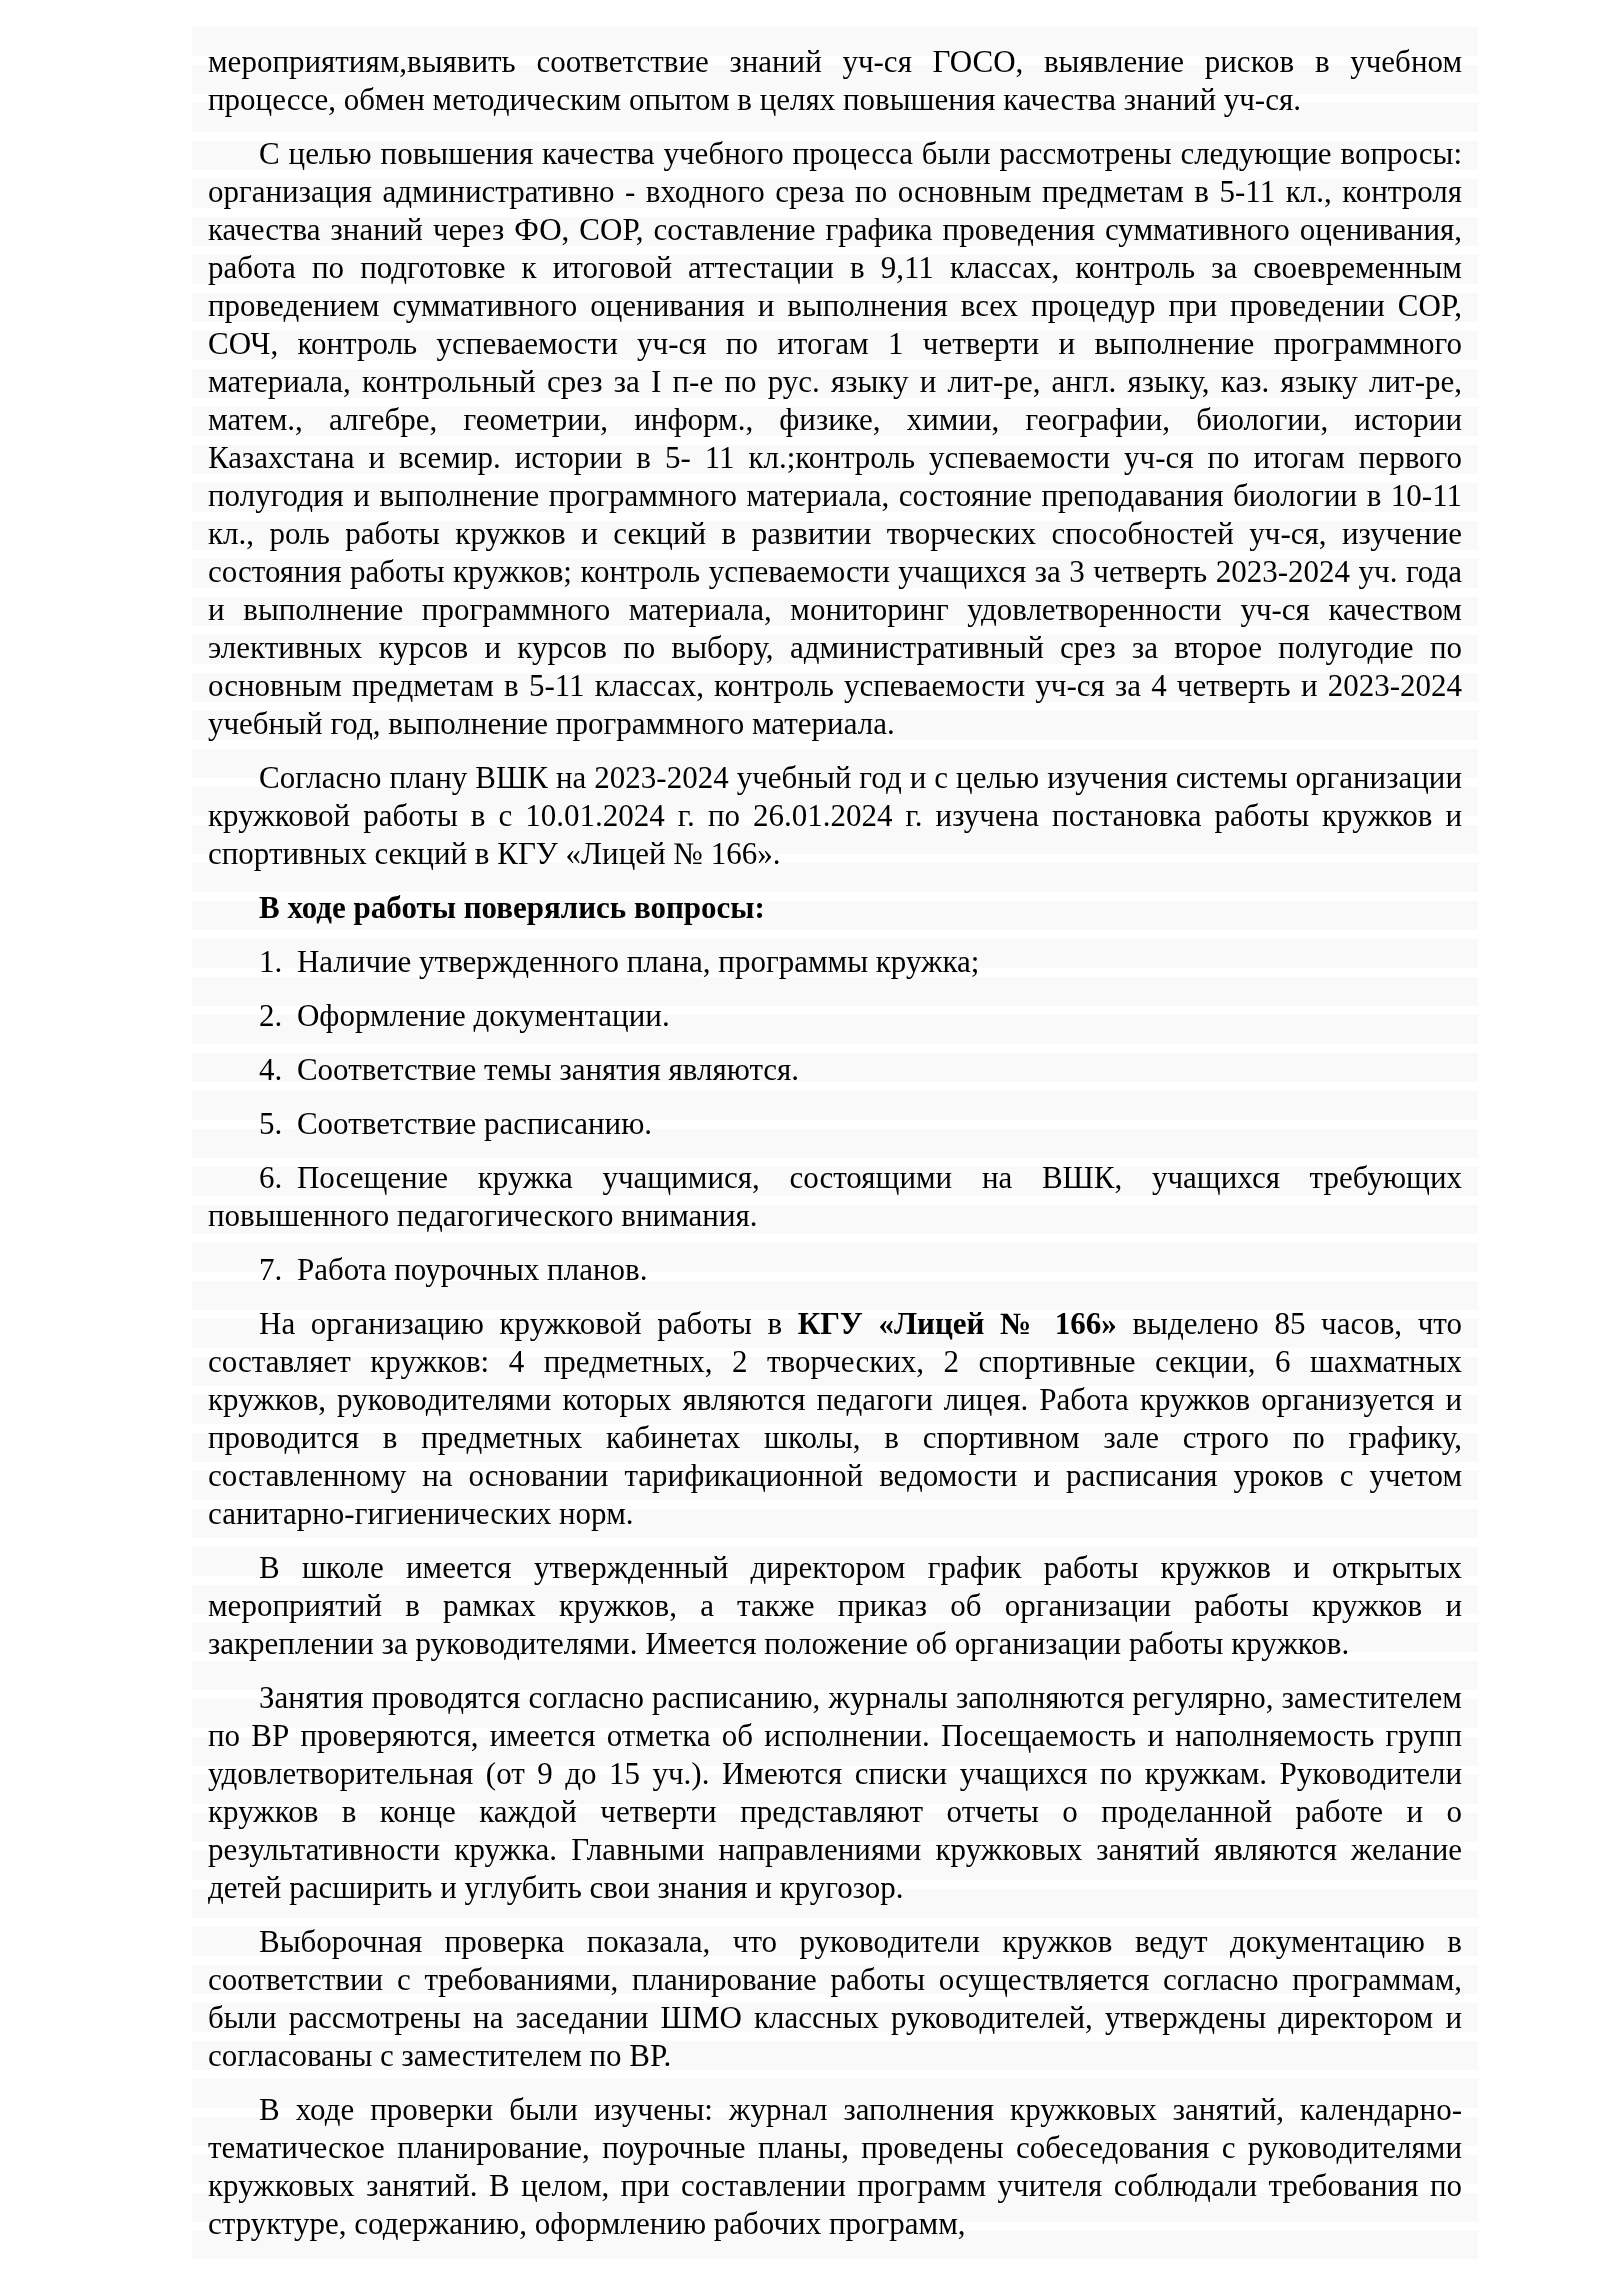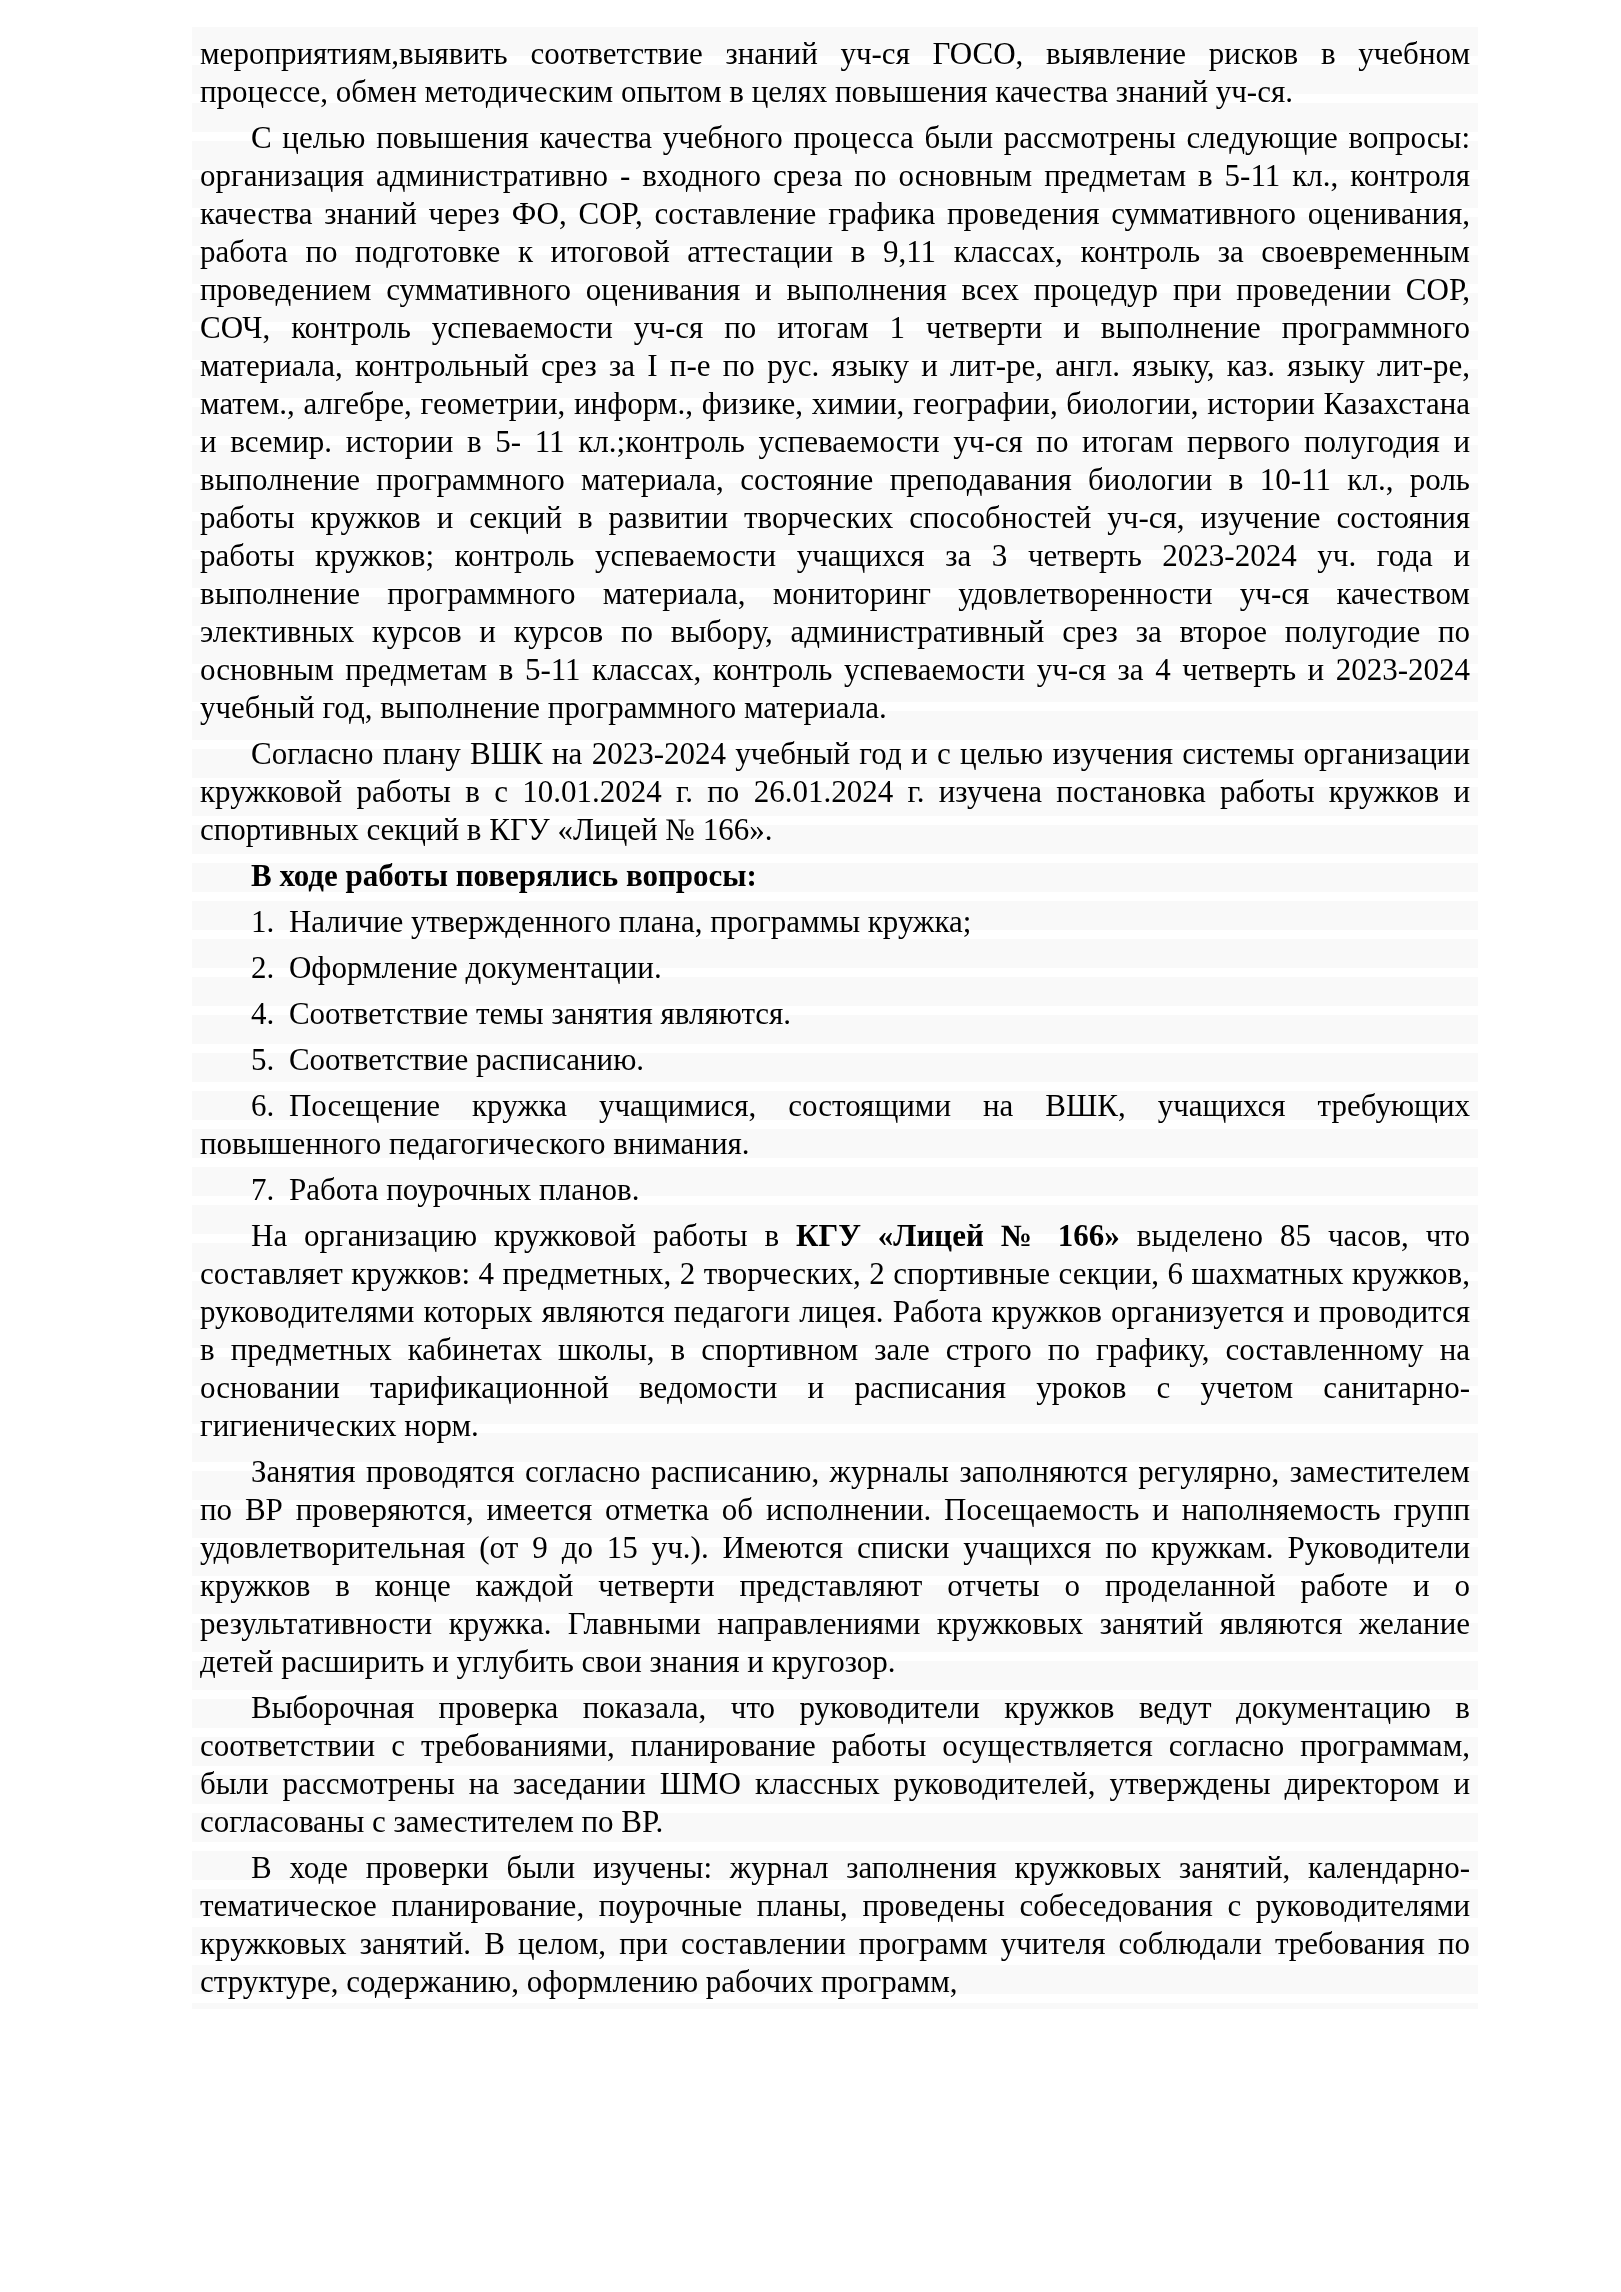"мероприятиям,выявить соответствие знаний" .para { margin: 8px -> 16px }
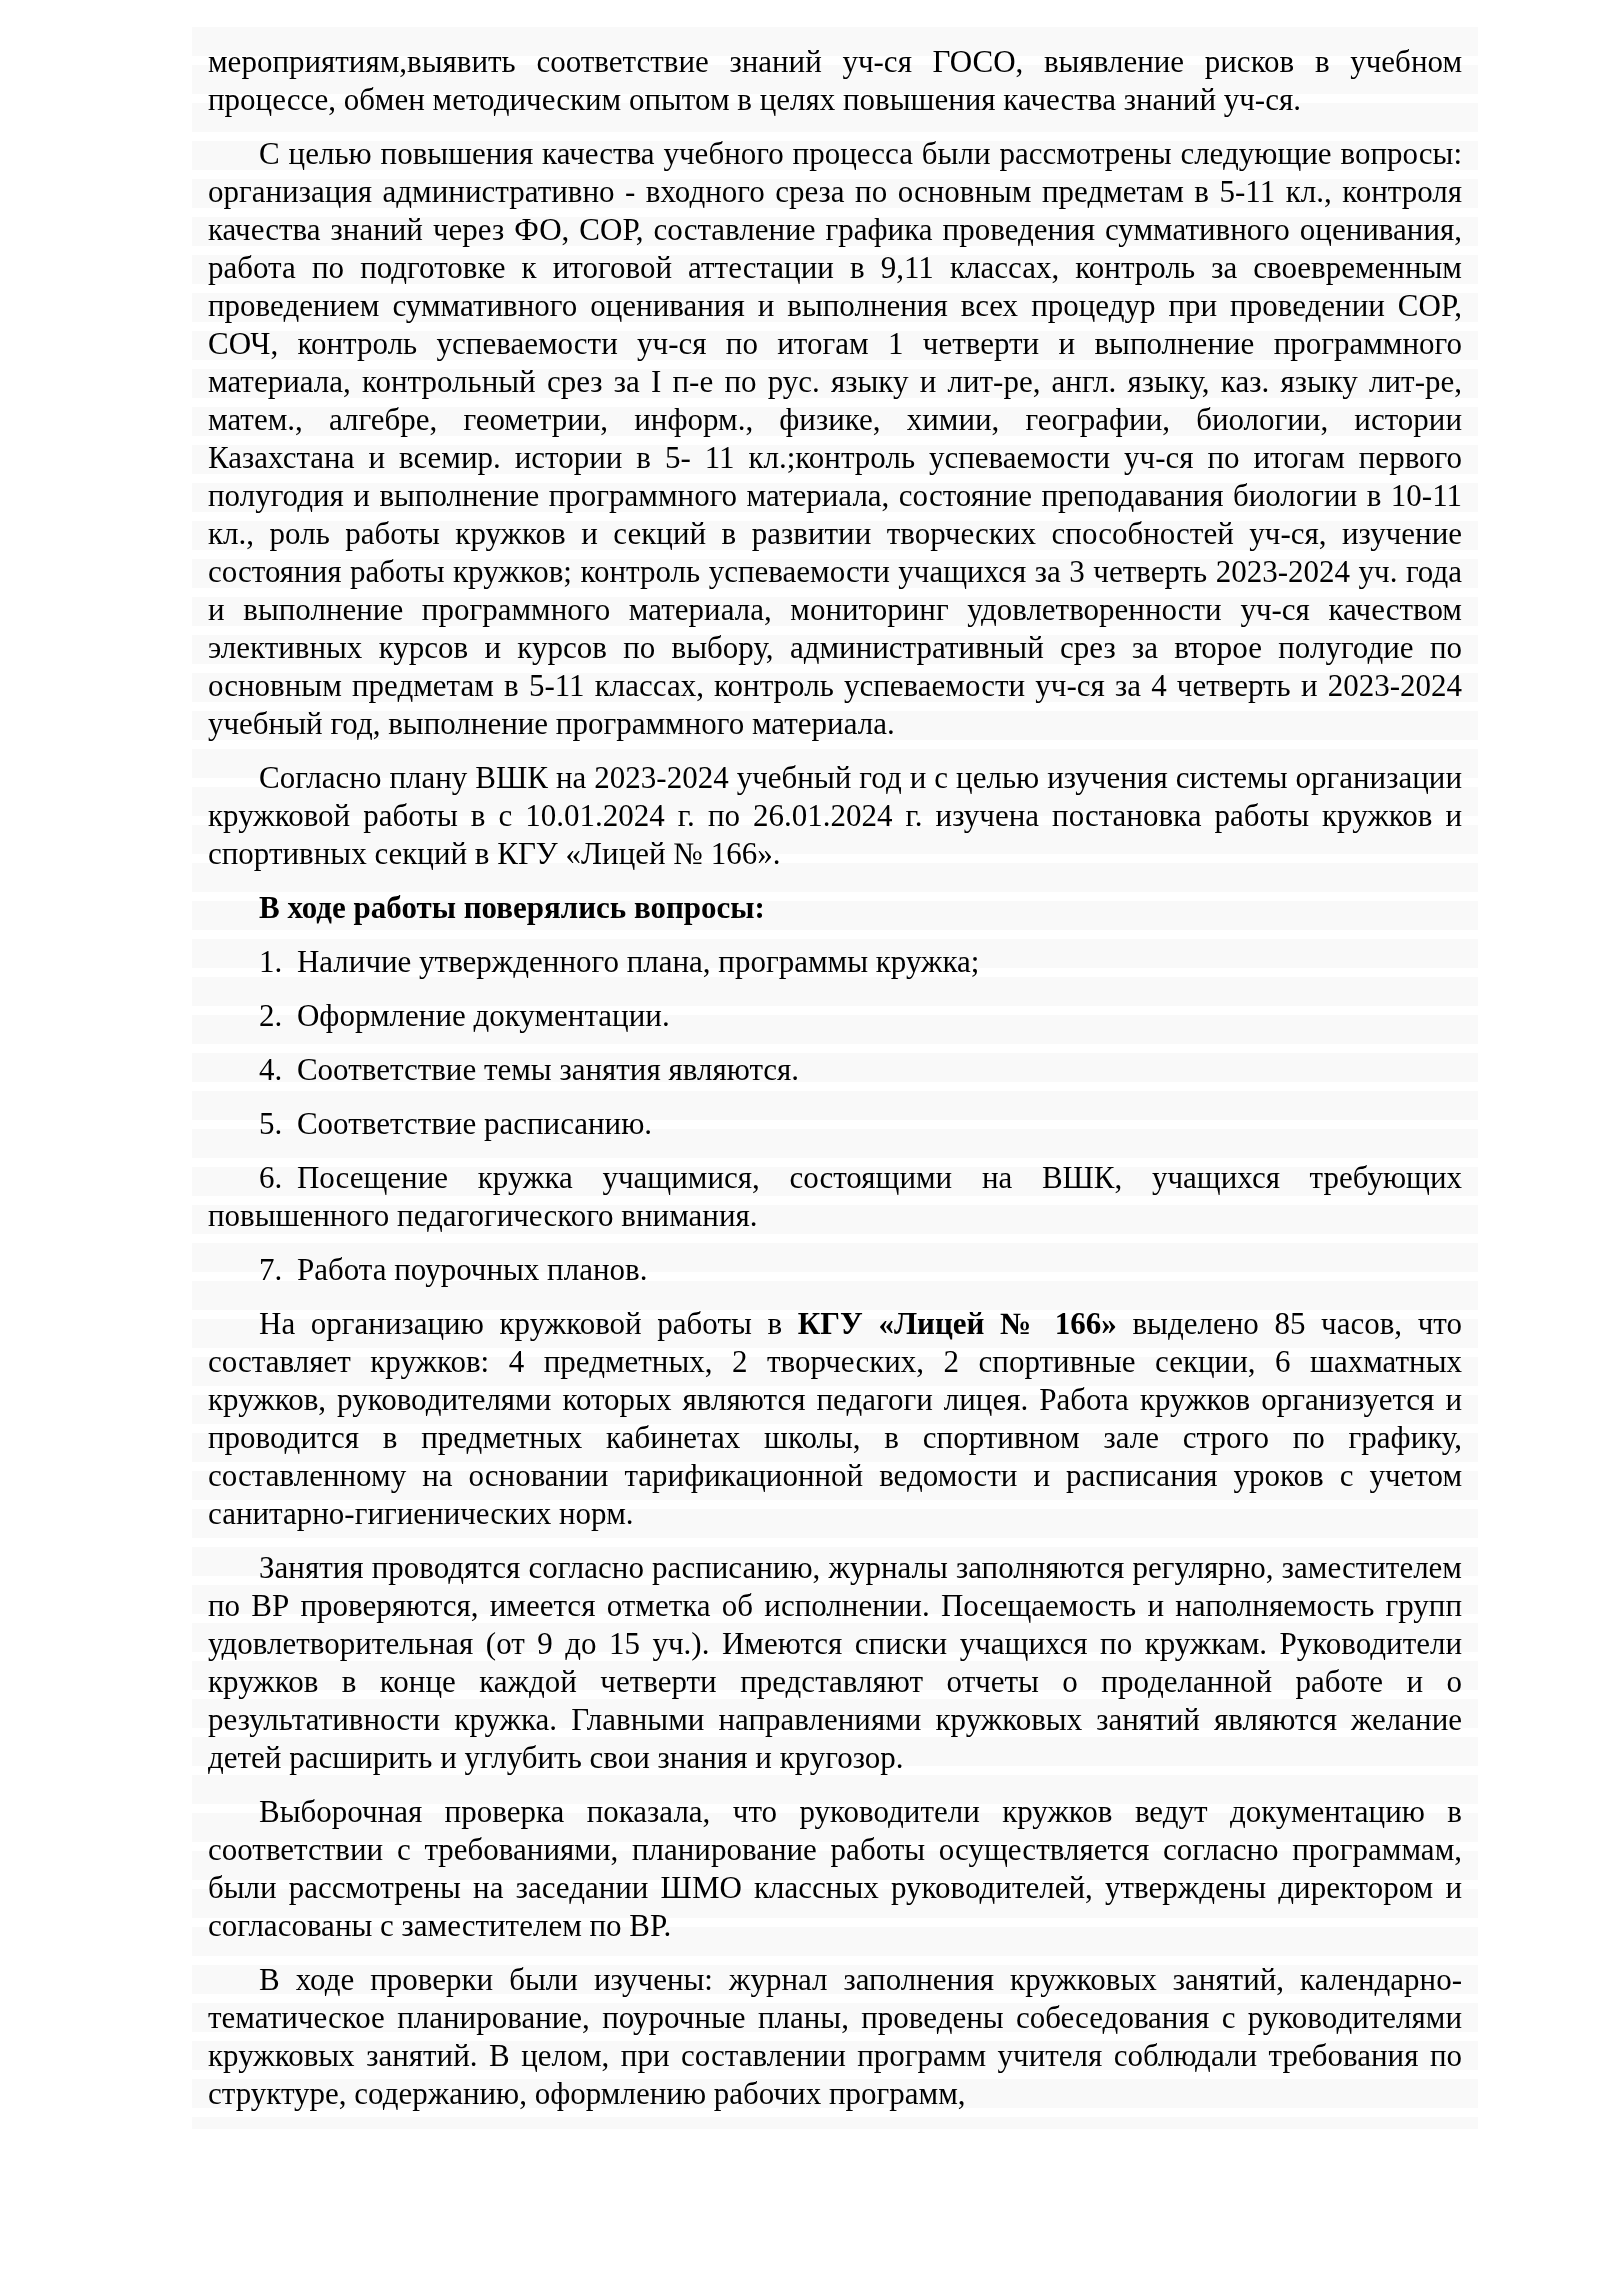"В школе имеется утвержденный директором" p.para { html: none -> <p>В школе имеется утвержденный директором график работы кружков и открытых мероприятий в рамках кружков, а также приказ об организации работы кружков и закреплении за руководителями. Имеется положение об организации работы кружков.</p> }
